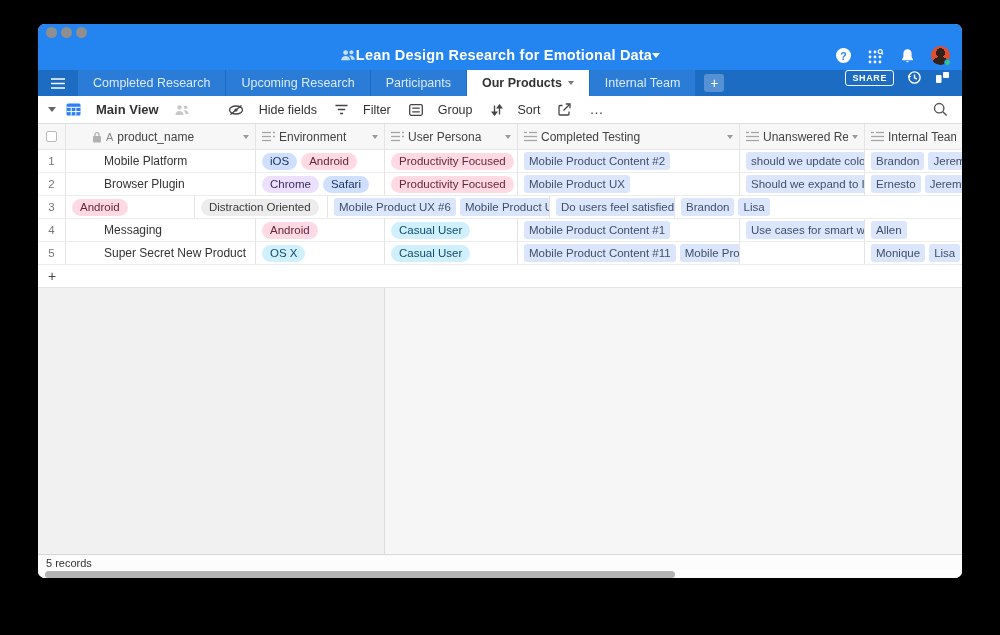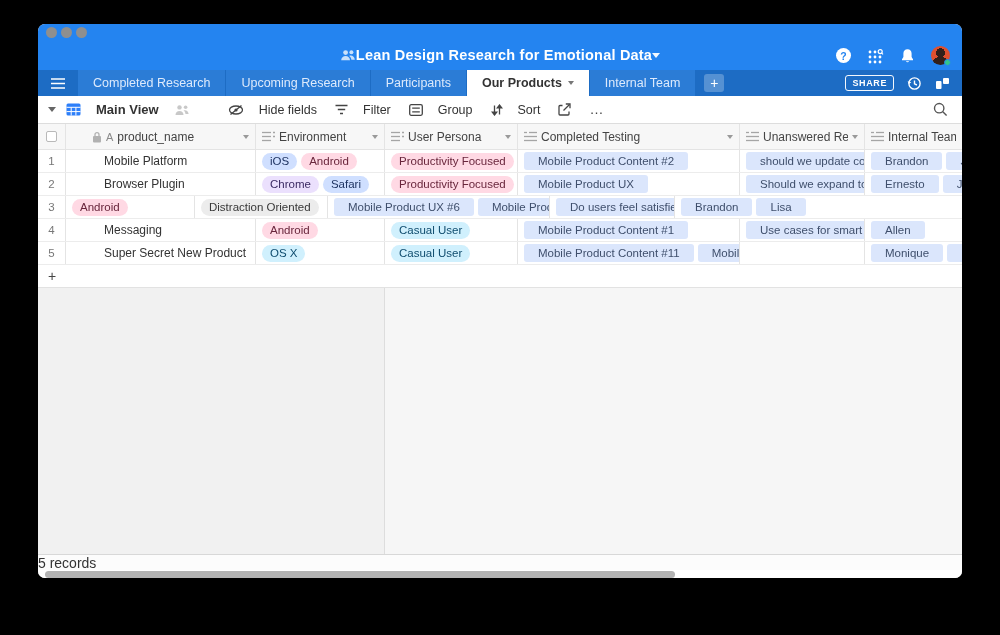"SHARE" .tabsright { align-items: center -> flex-start }
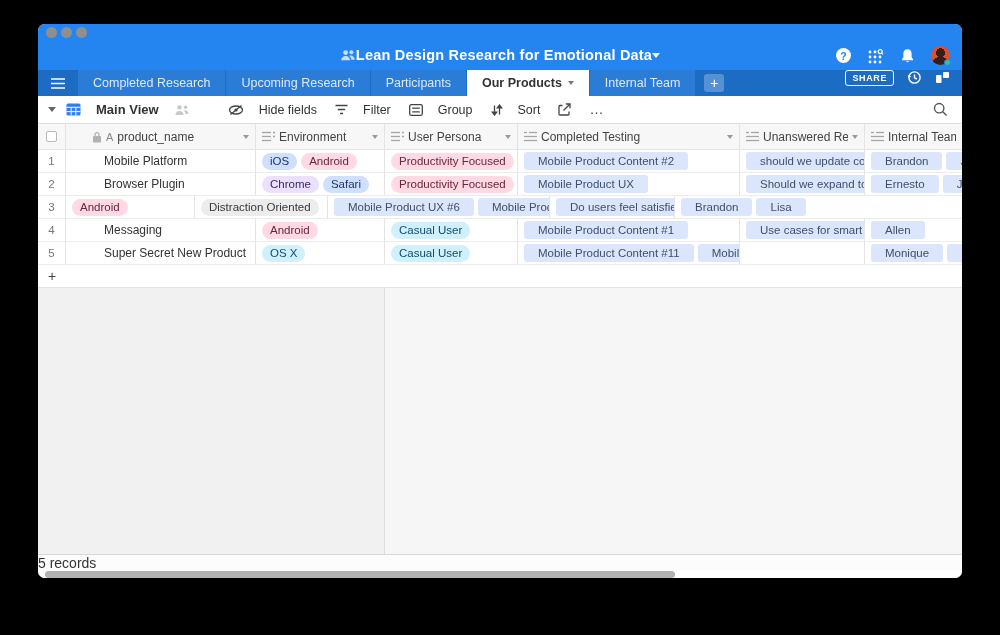"Mobile Product Content #2" .chip { padding: 0 14px -> 0 5px }
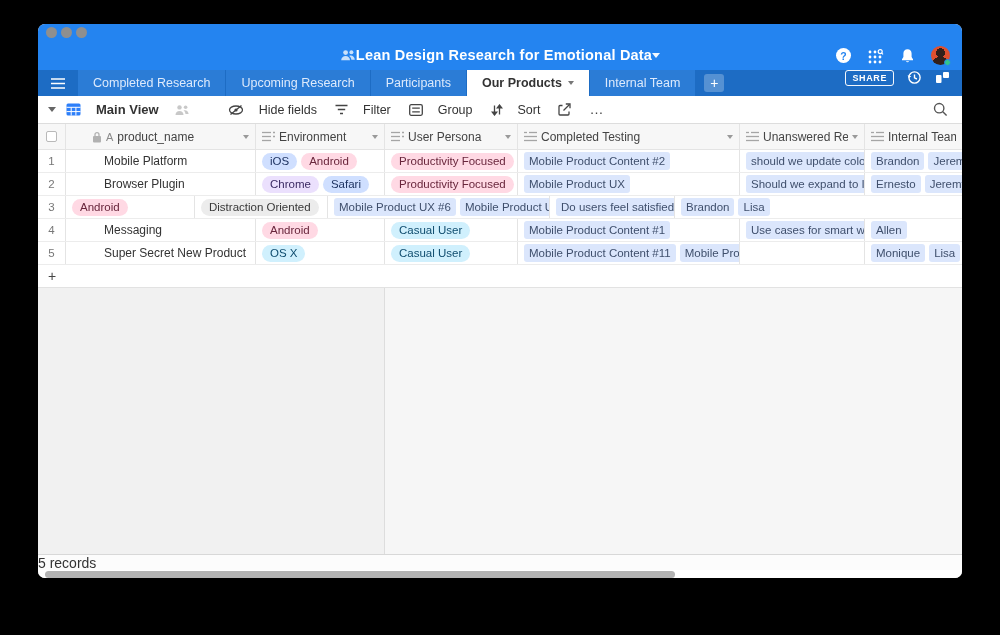"5 records" .statusbar { font-size: 14px -> 11px; padding: 0 0 -> 0 8px }
